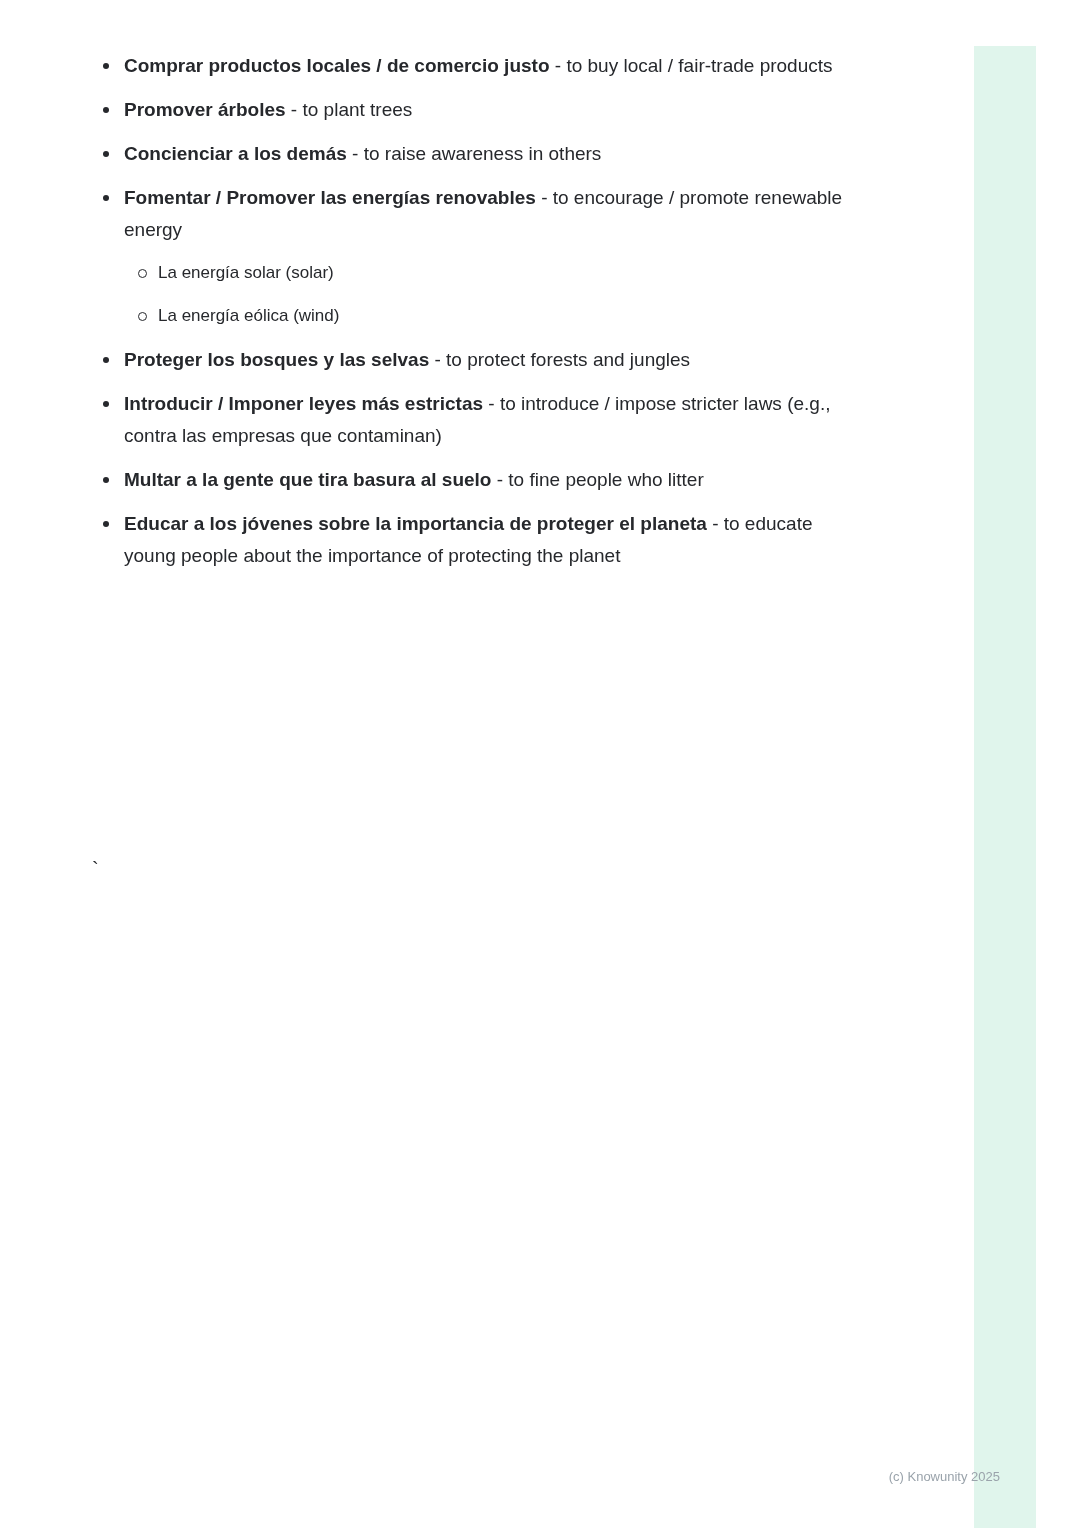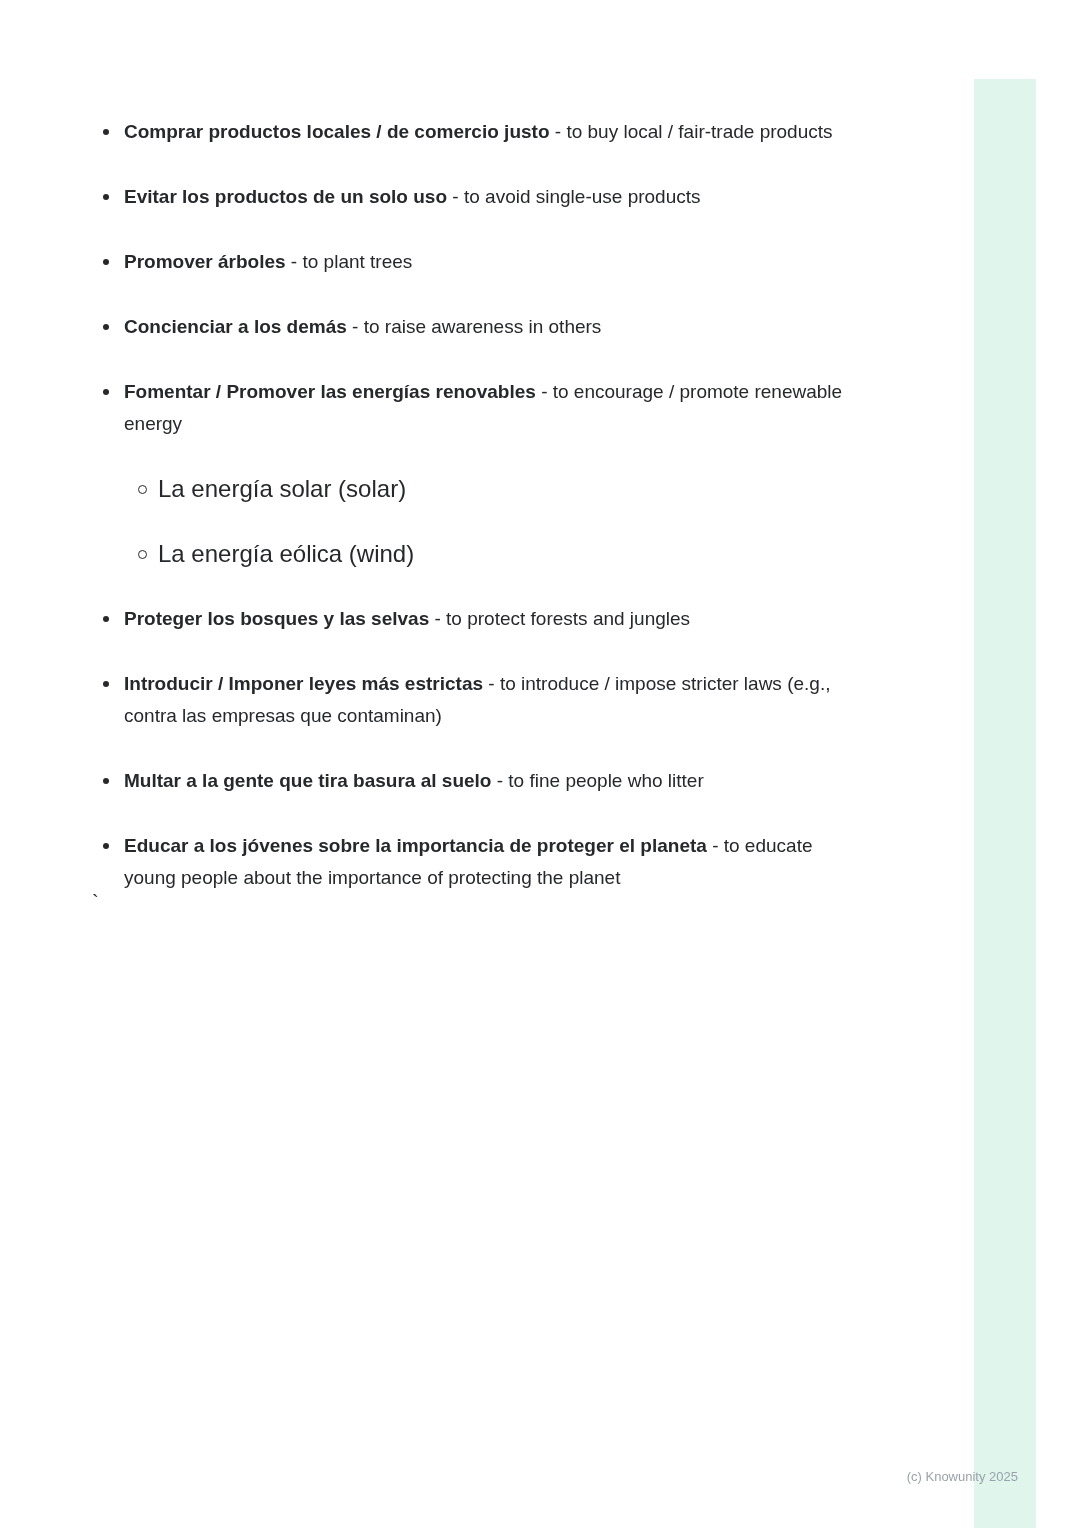"Comprar productos locales / de" * { margin-top: 33px -> none }
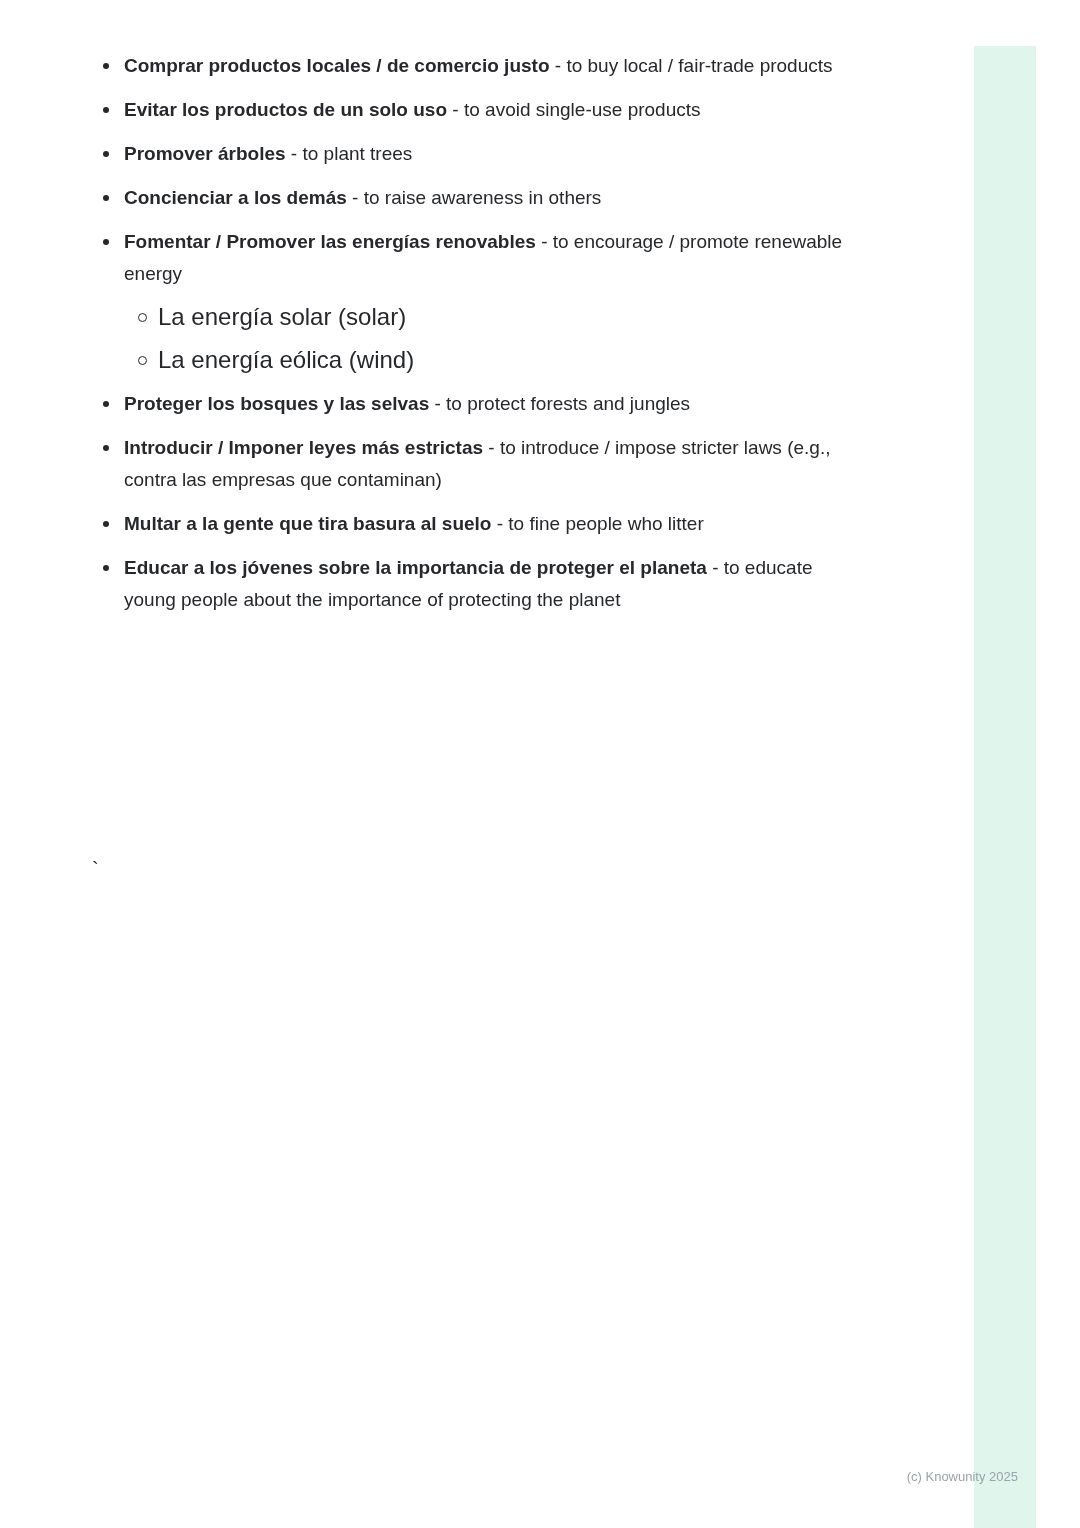"Evitar los productos de un" li.item { html: <li> <span>Evitar los productos de un solo uso</span> <span>- to avoid single-use products</span> </li> -> none }
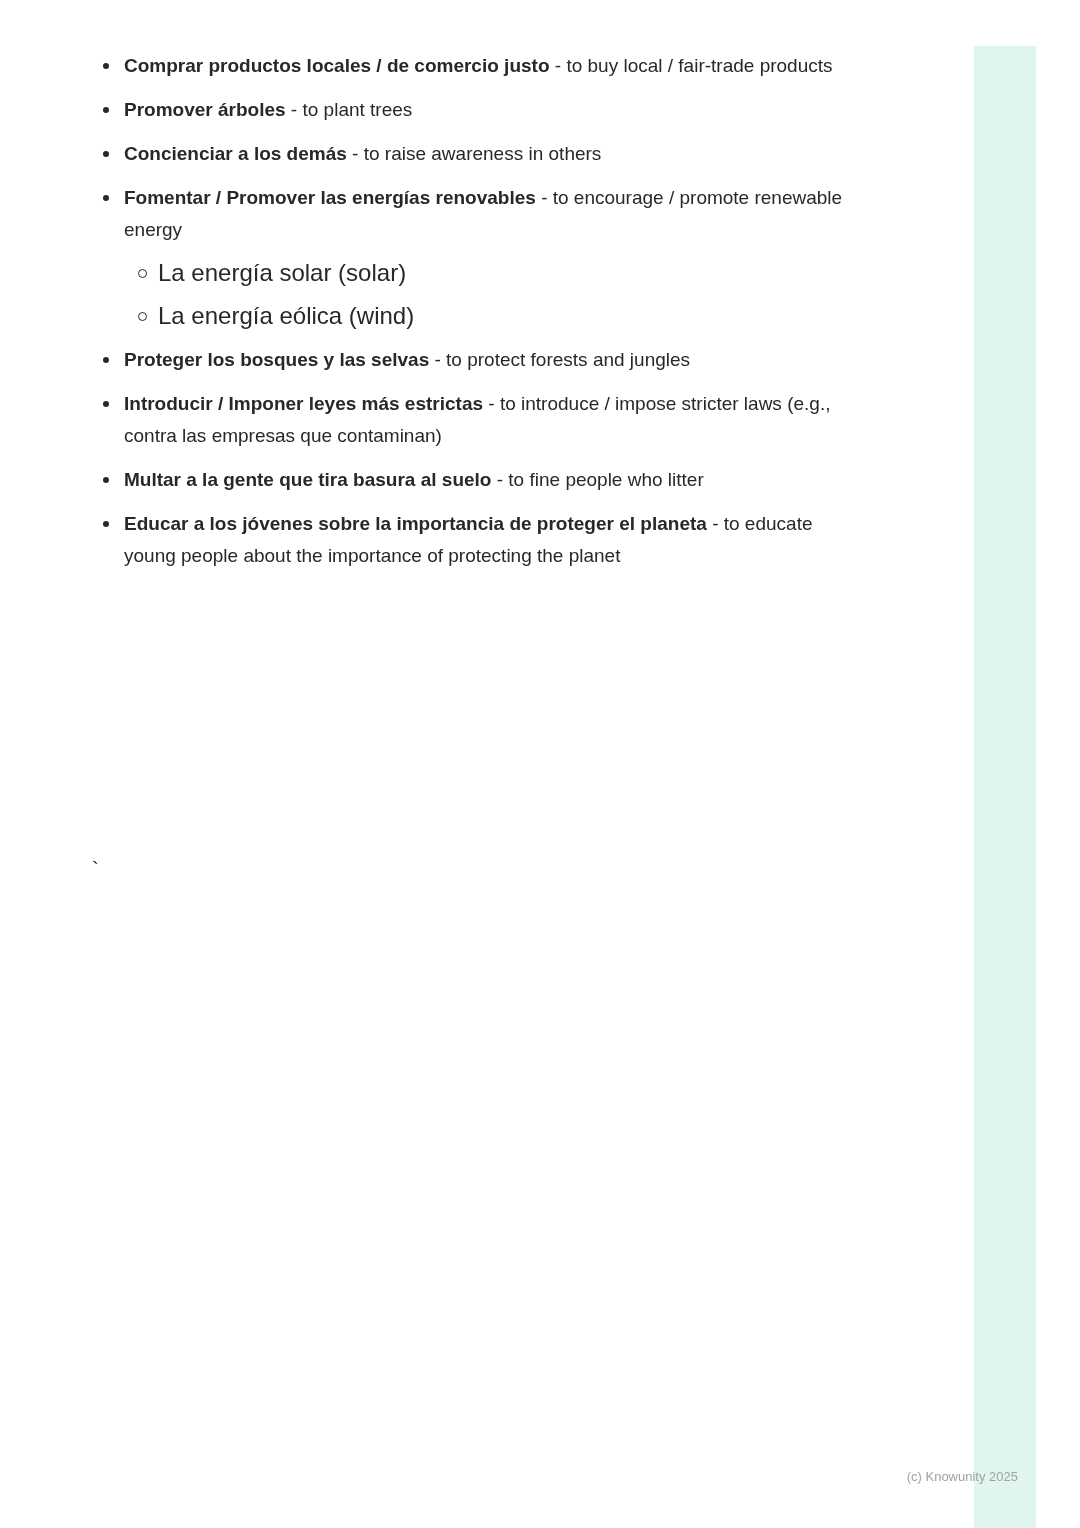"La energía solar (solar)" .subitem { font-size: 24px -> 17px }
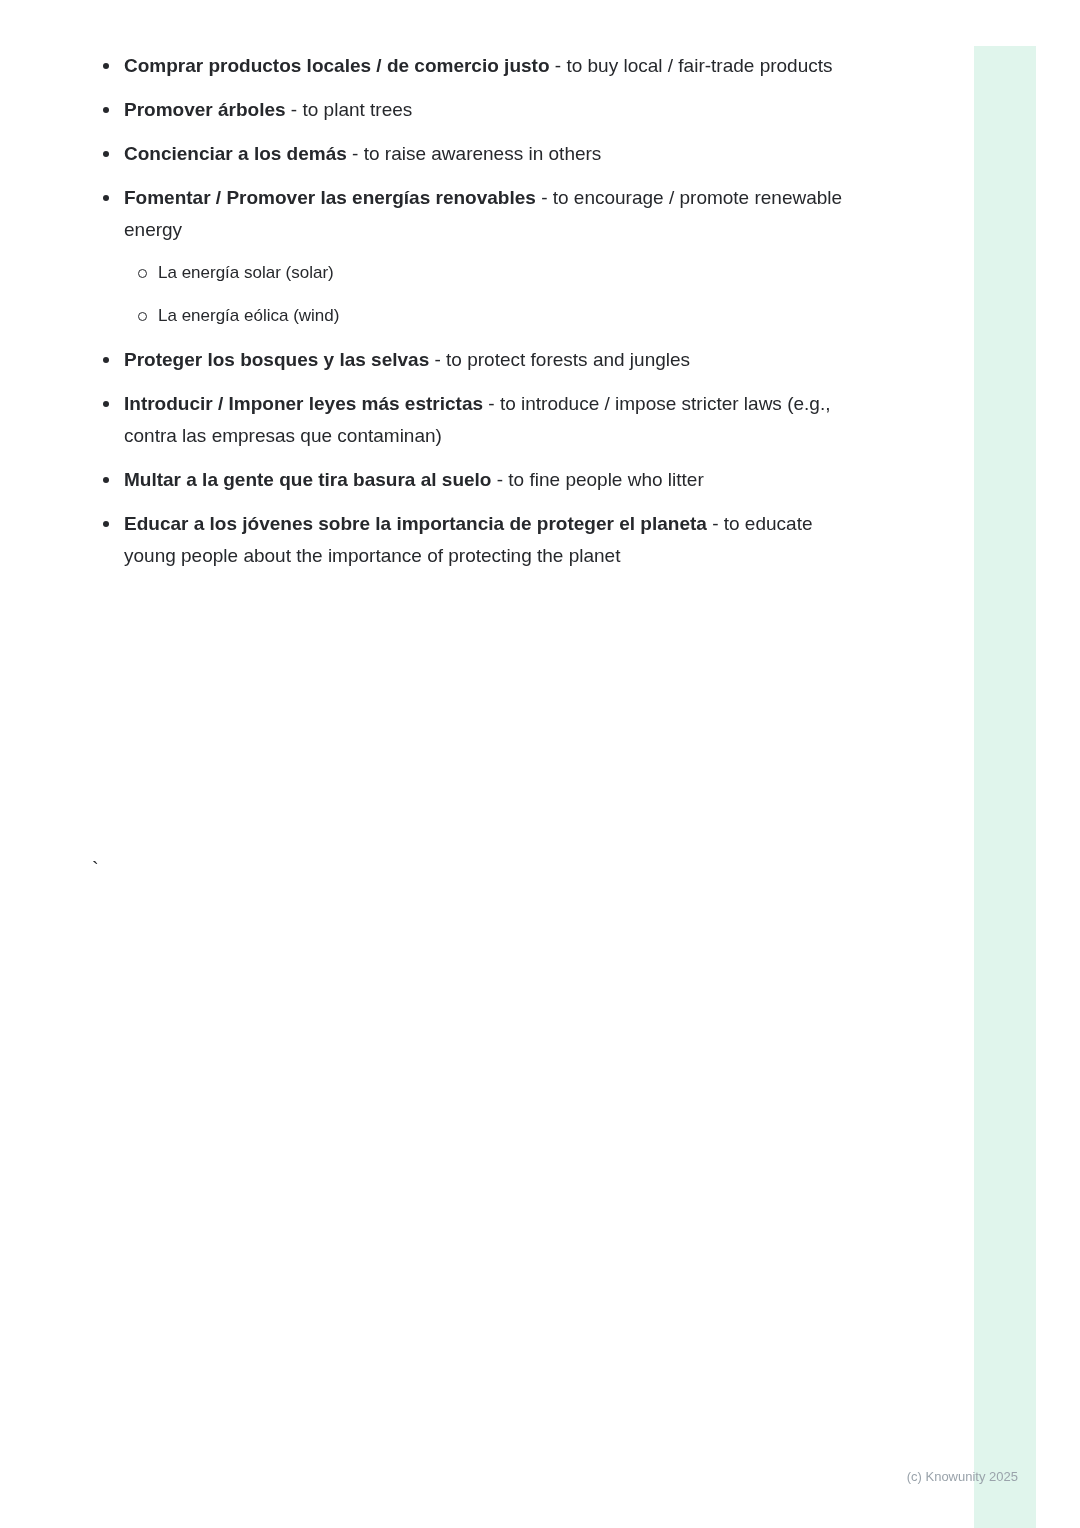"(c) Knowunity 2025" .footer { right: 62px -> 80px }
